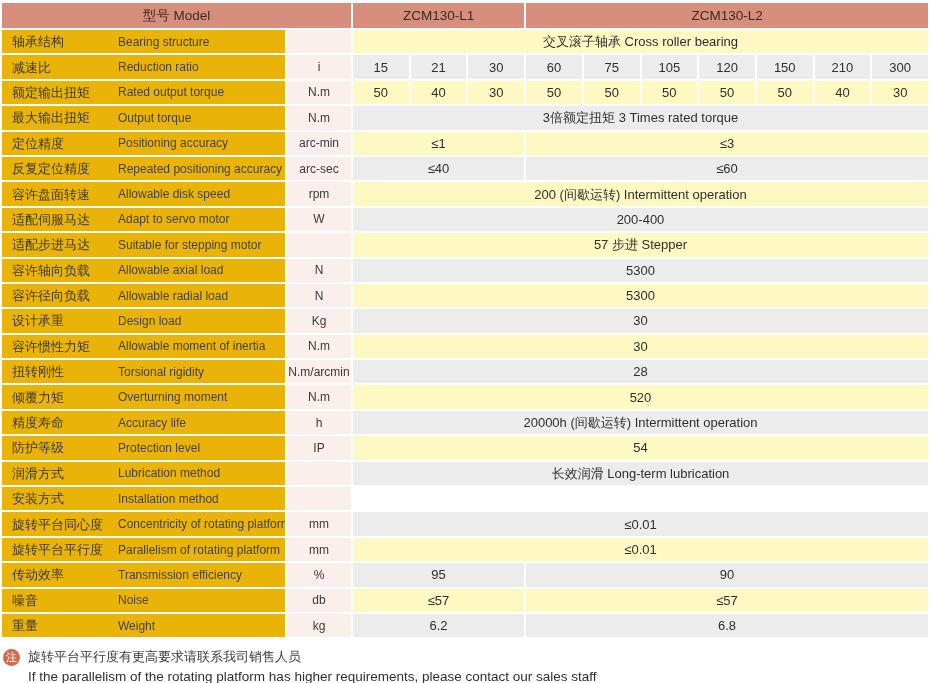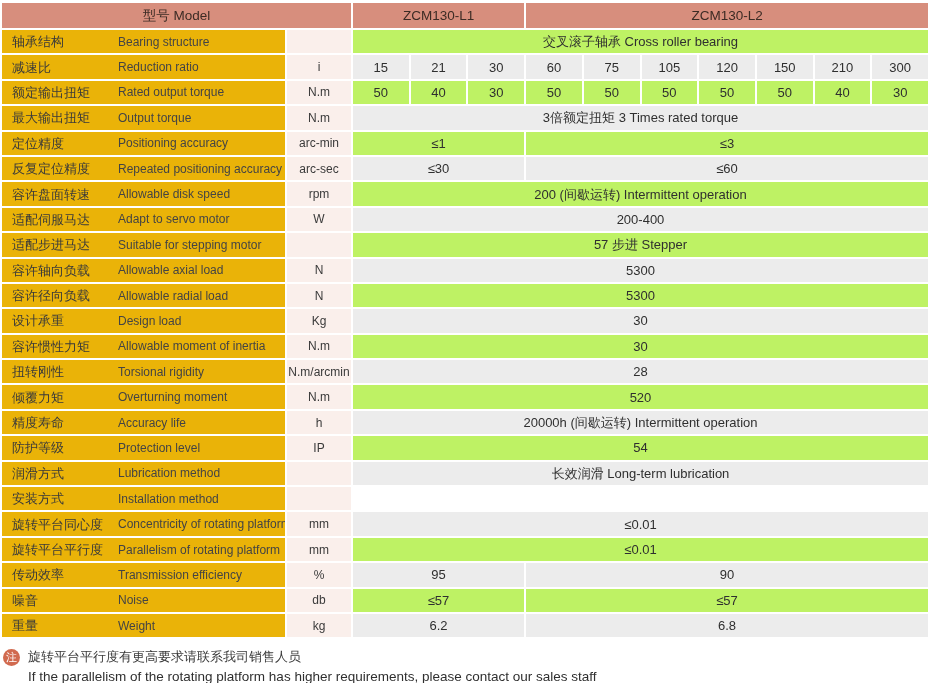"交叉滚子轴承 Cross roller bearing" .data-cell { background: #bef264 -> #fef9c3 }
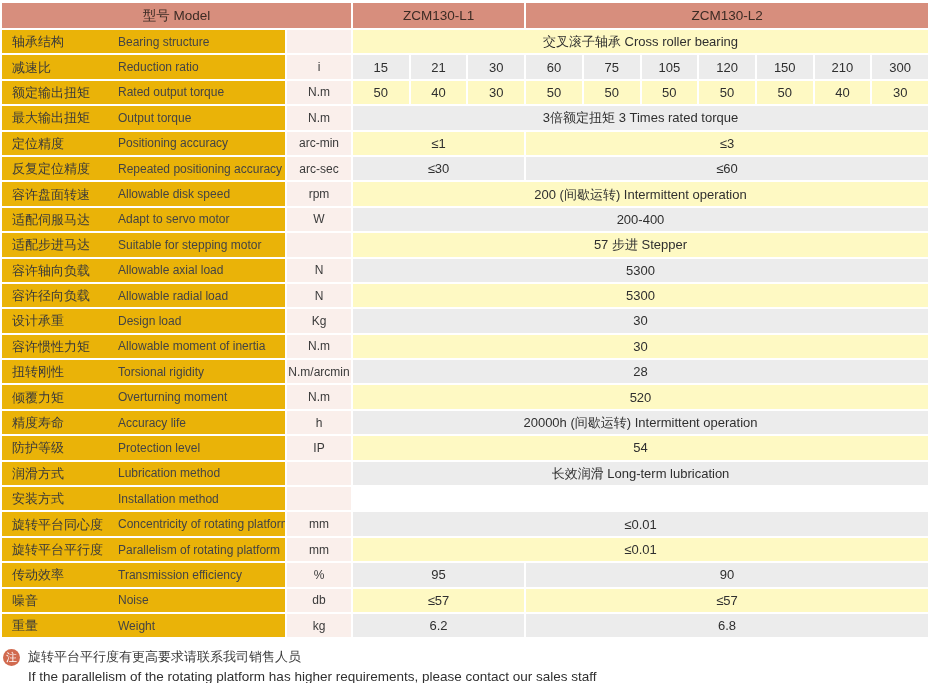"≤30" div.cell { text: 30 -> 40 }
